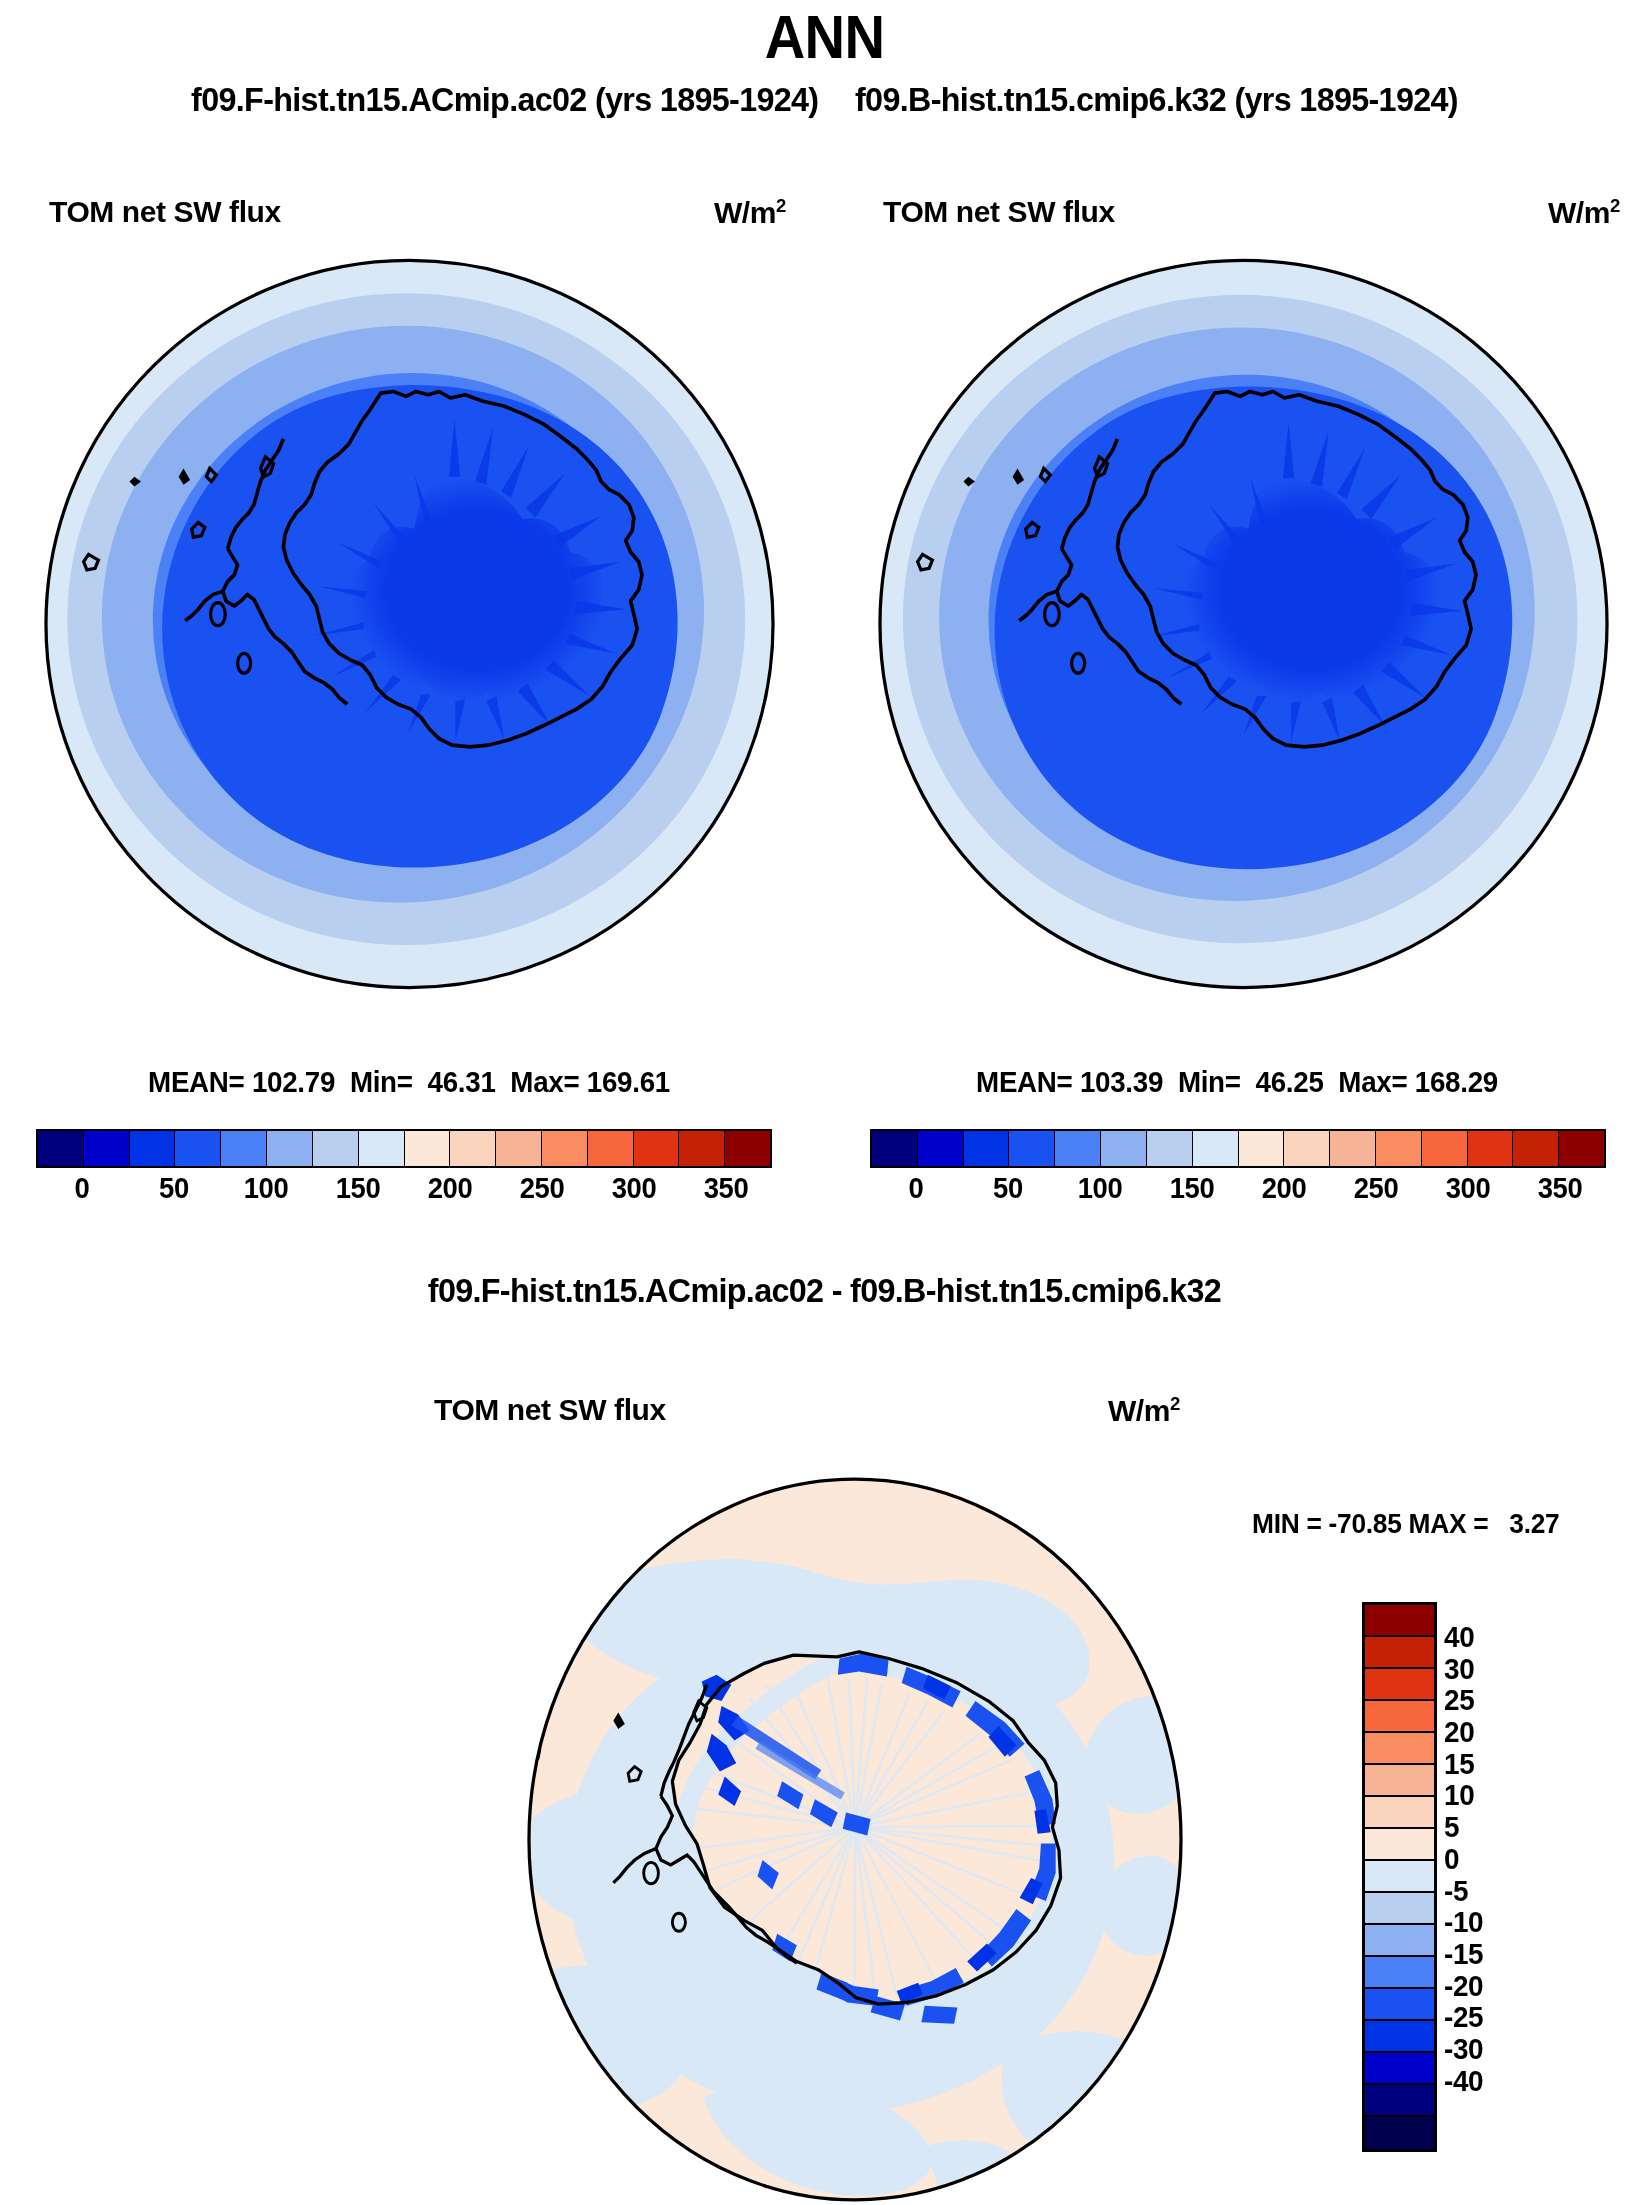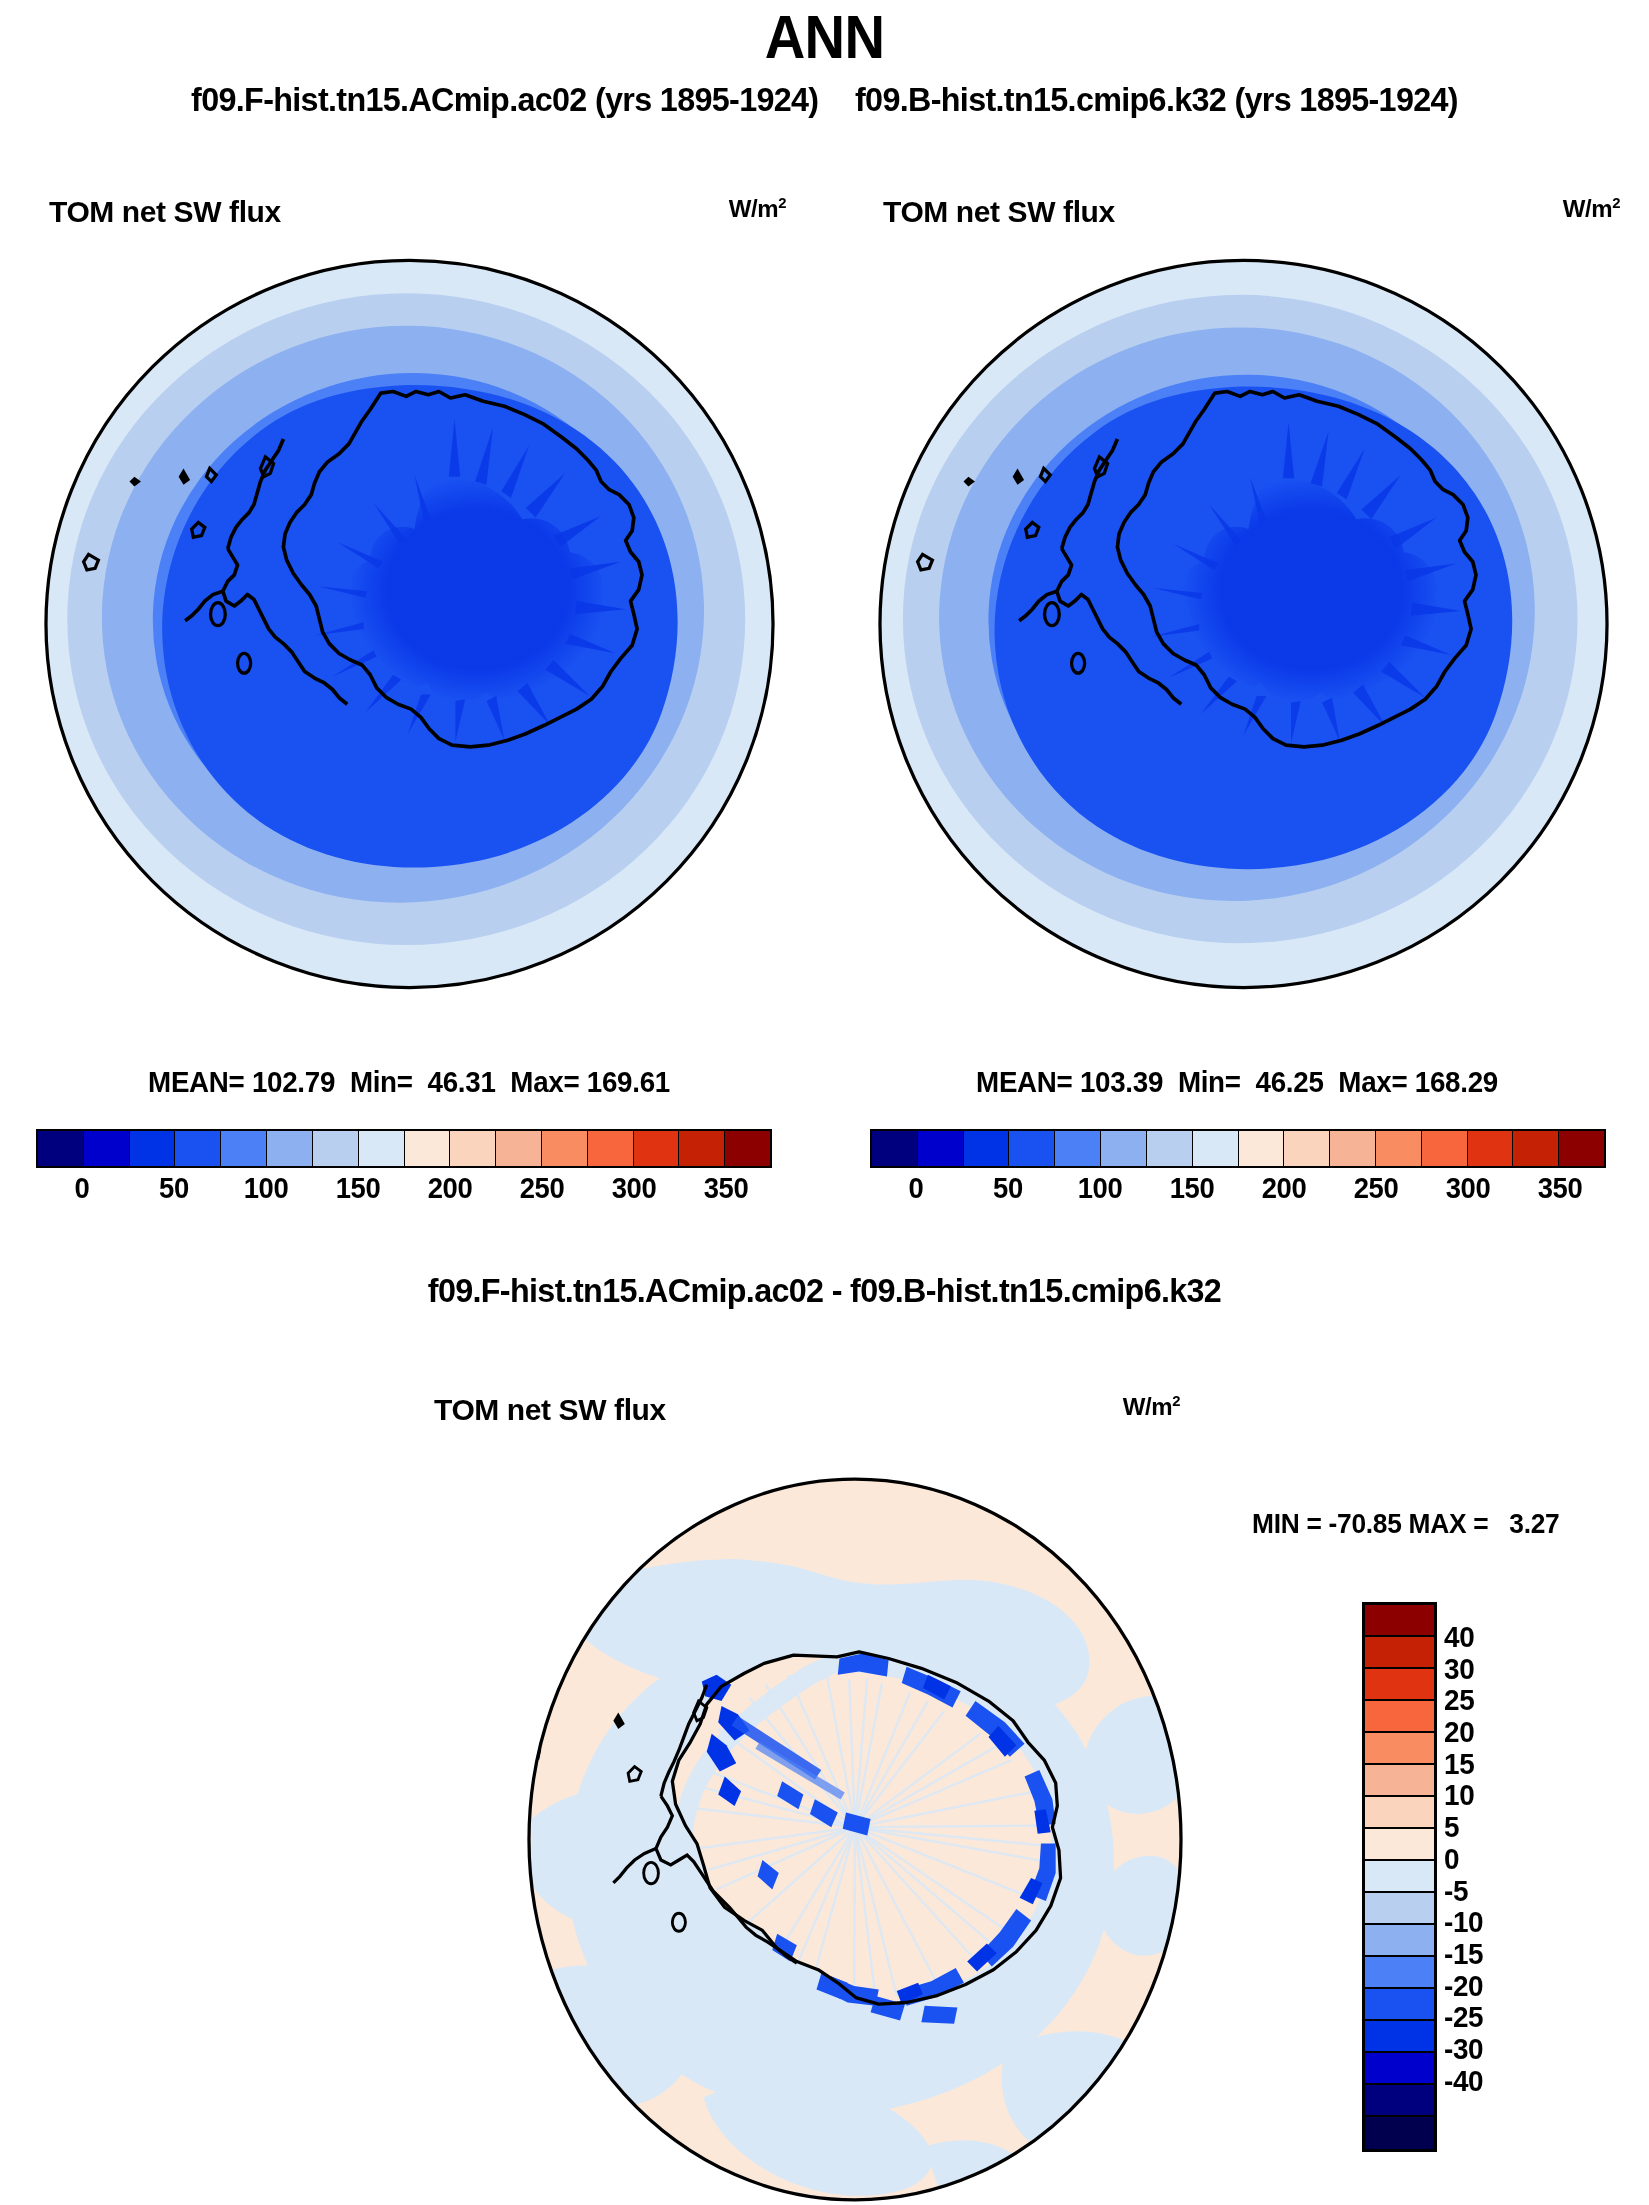"W/m2" .units-label { font-size: 24px -> 30px }
